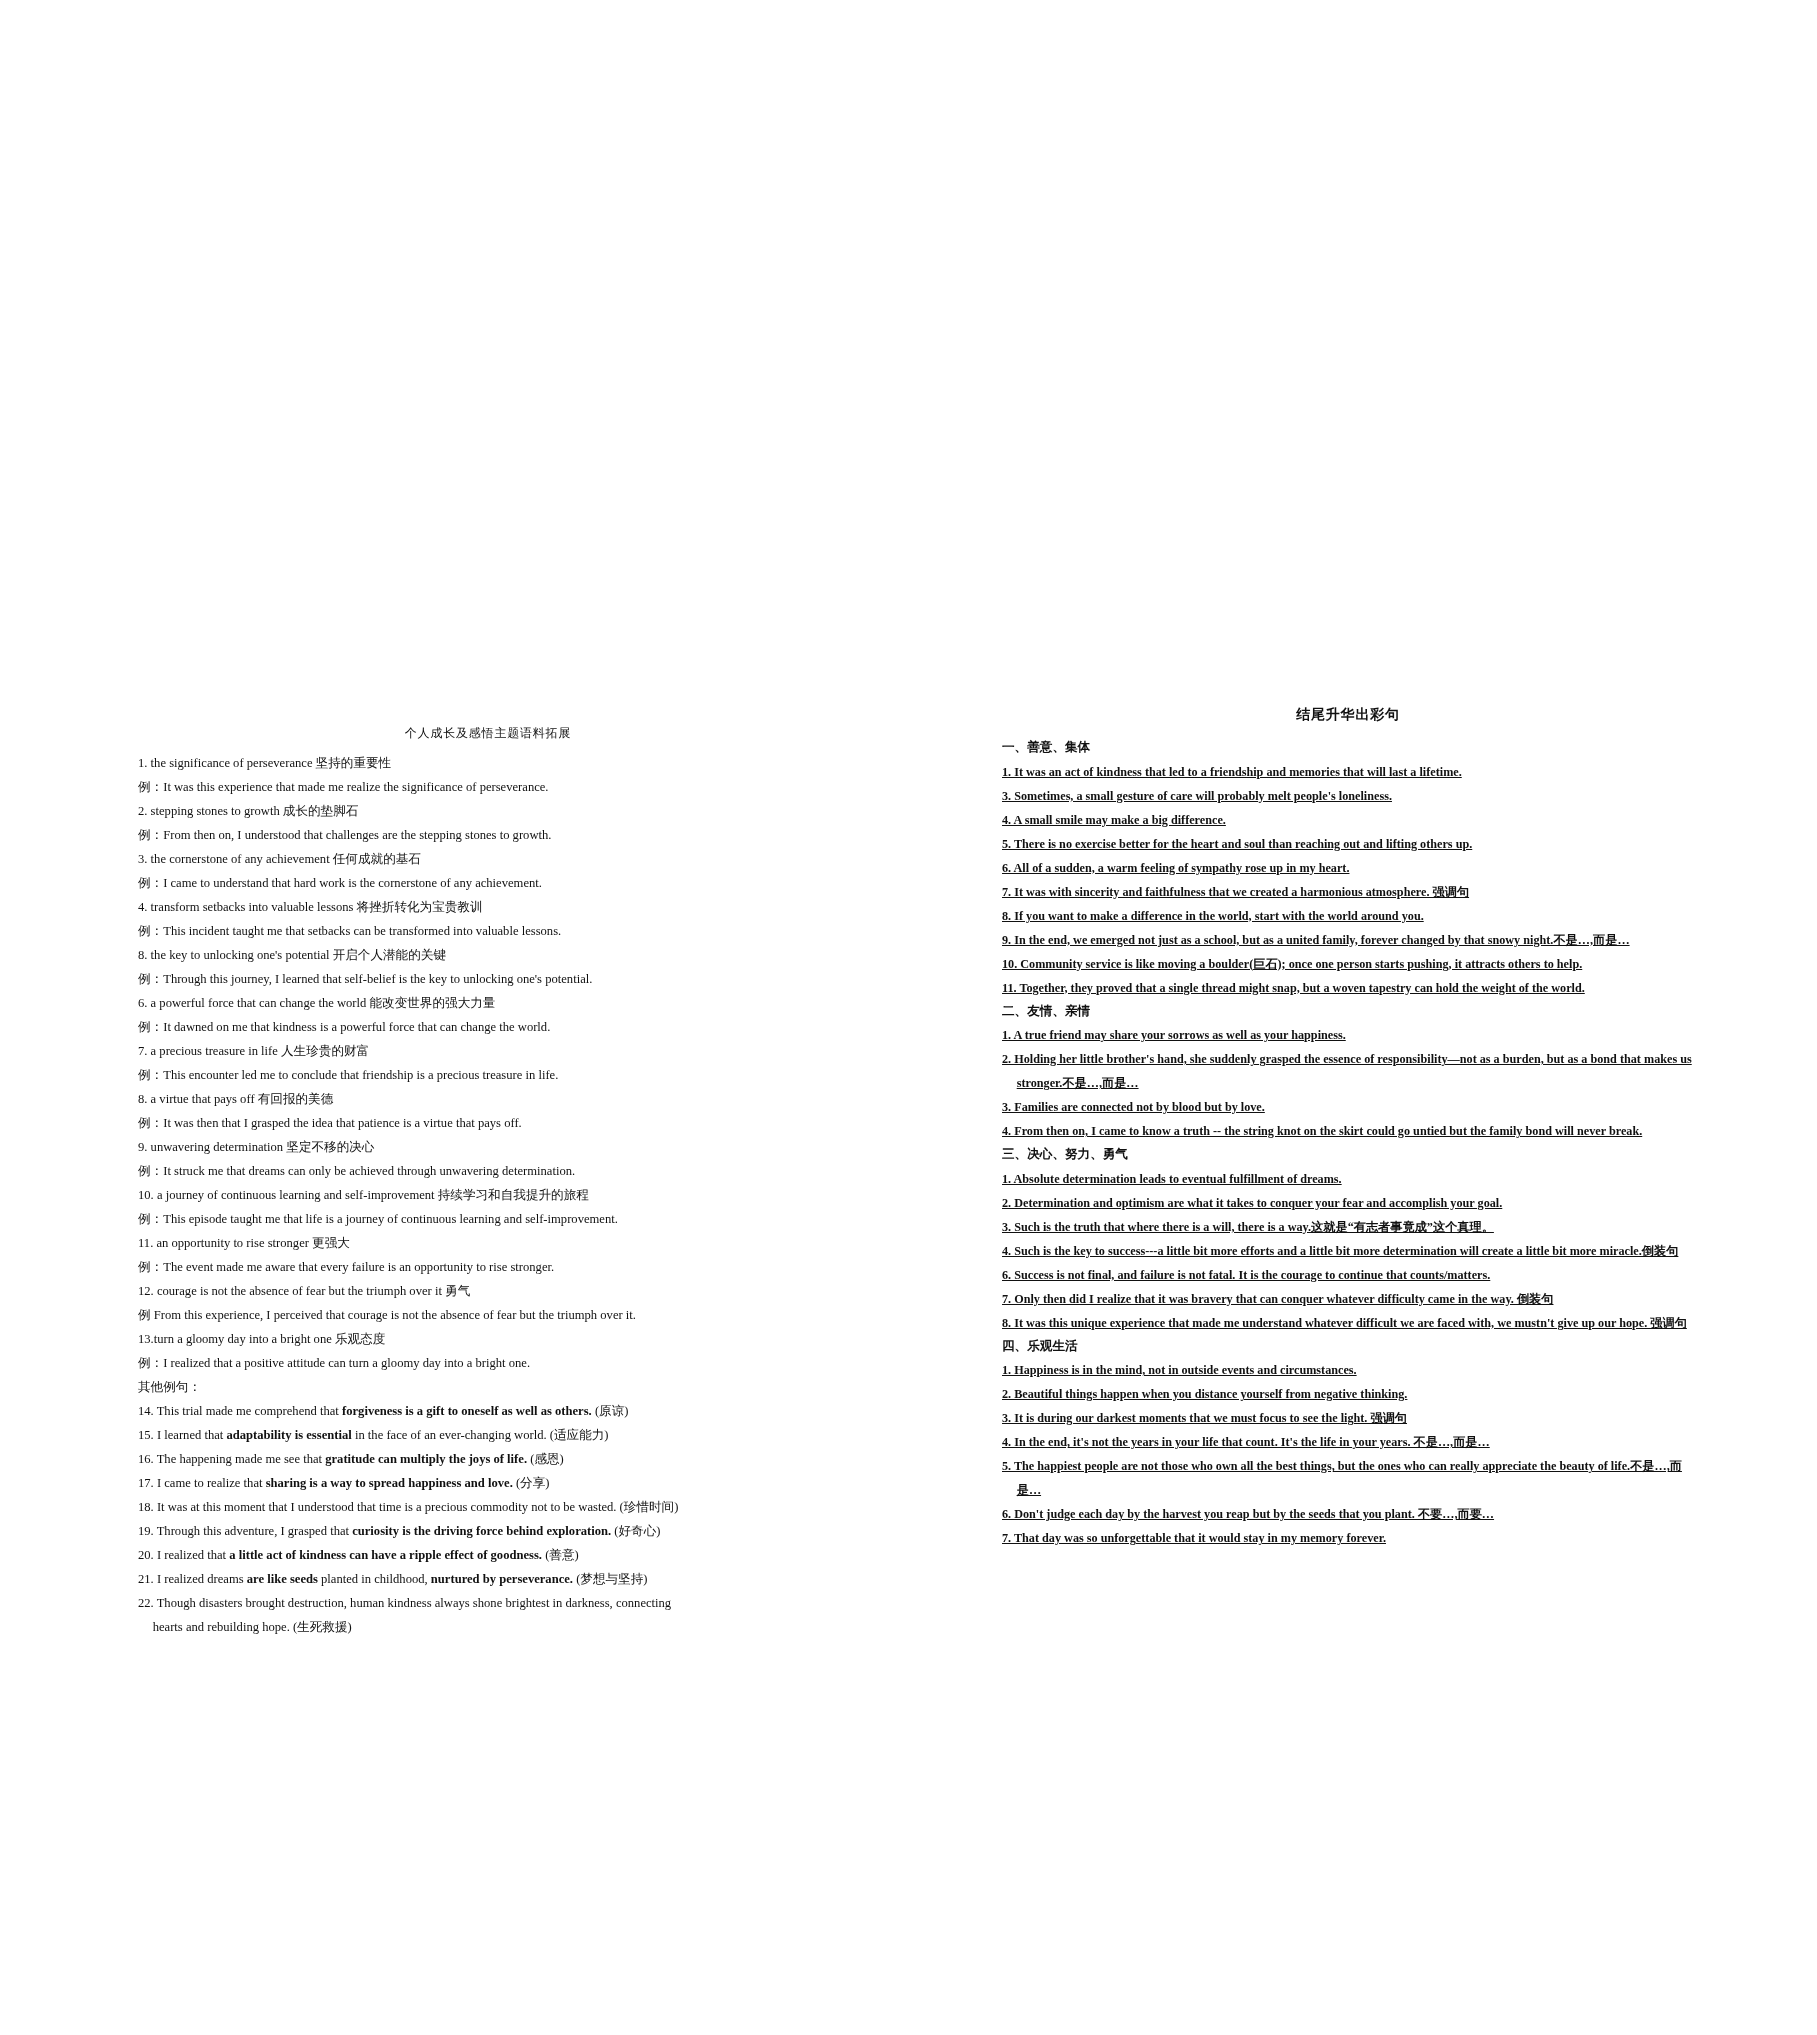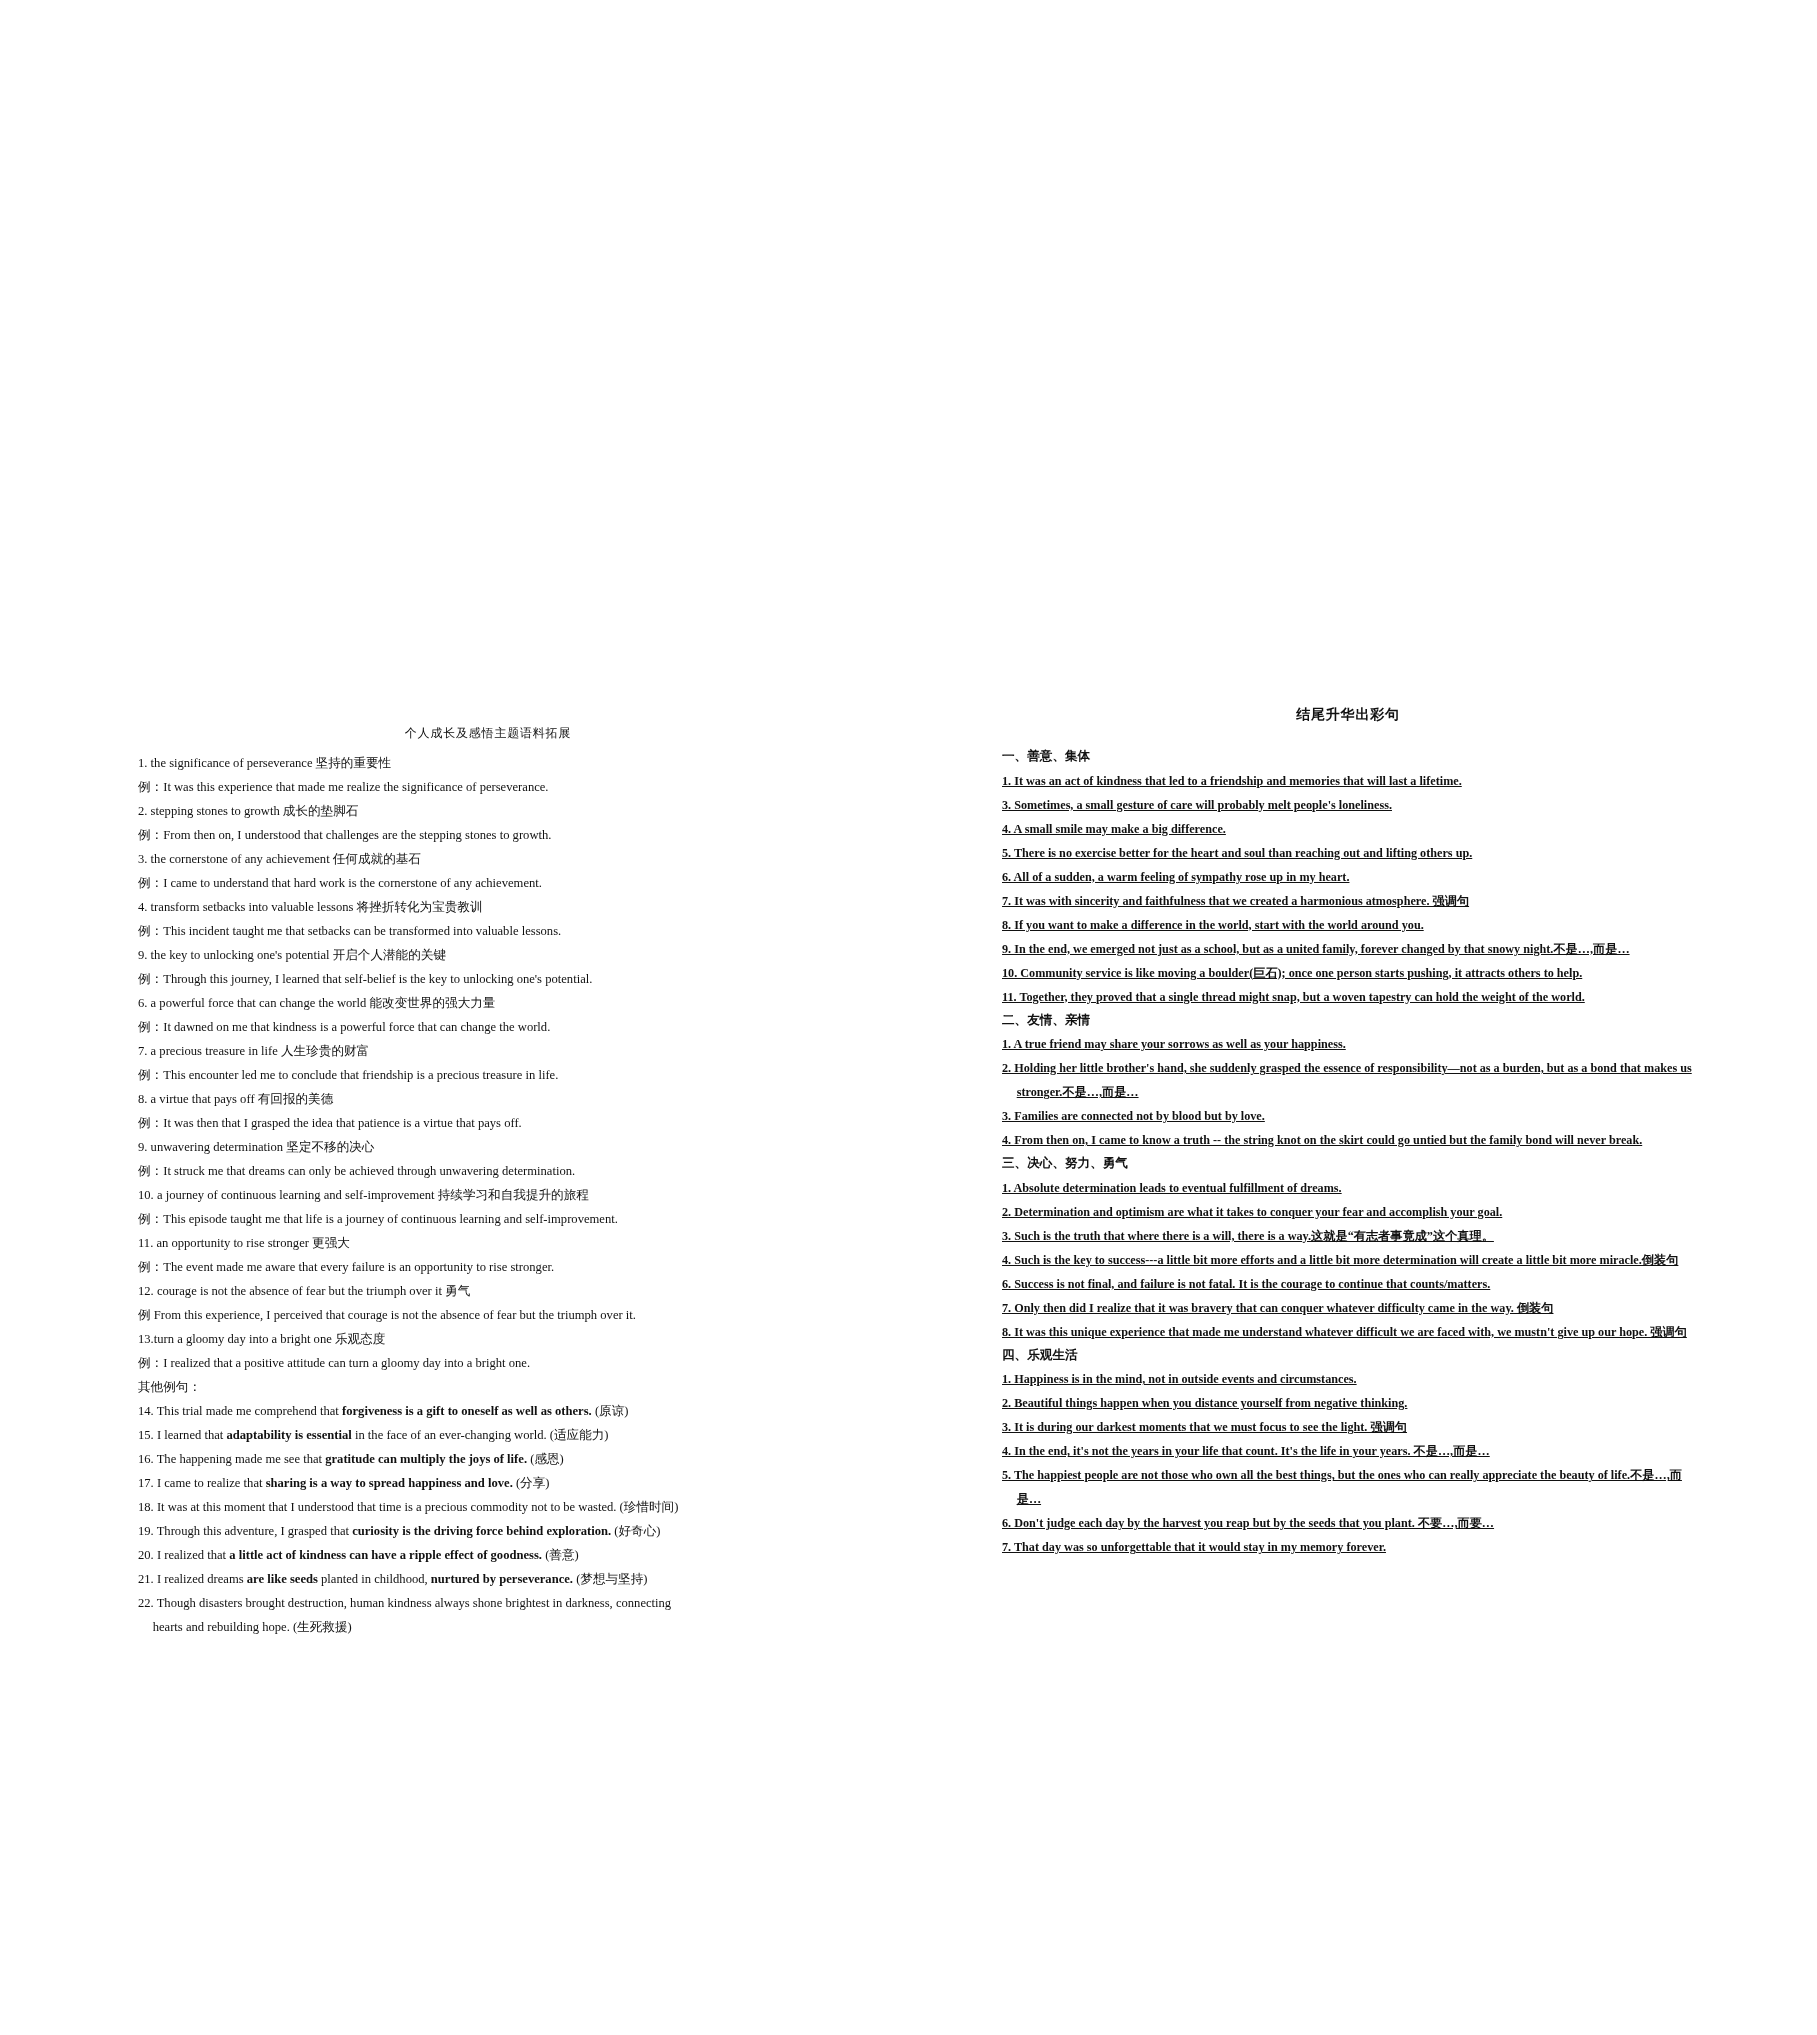"结尾升华出彩句" #right .title { margin-bottom: 21px -> 12px }
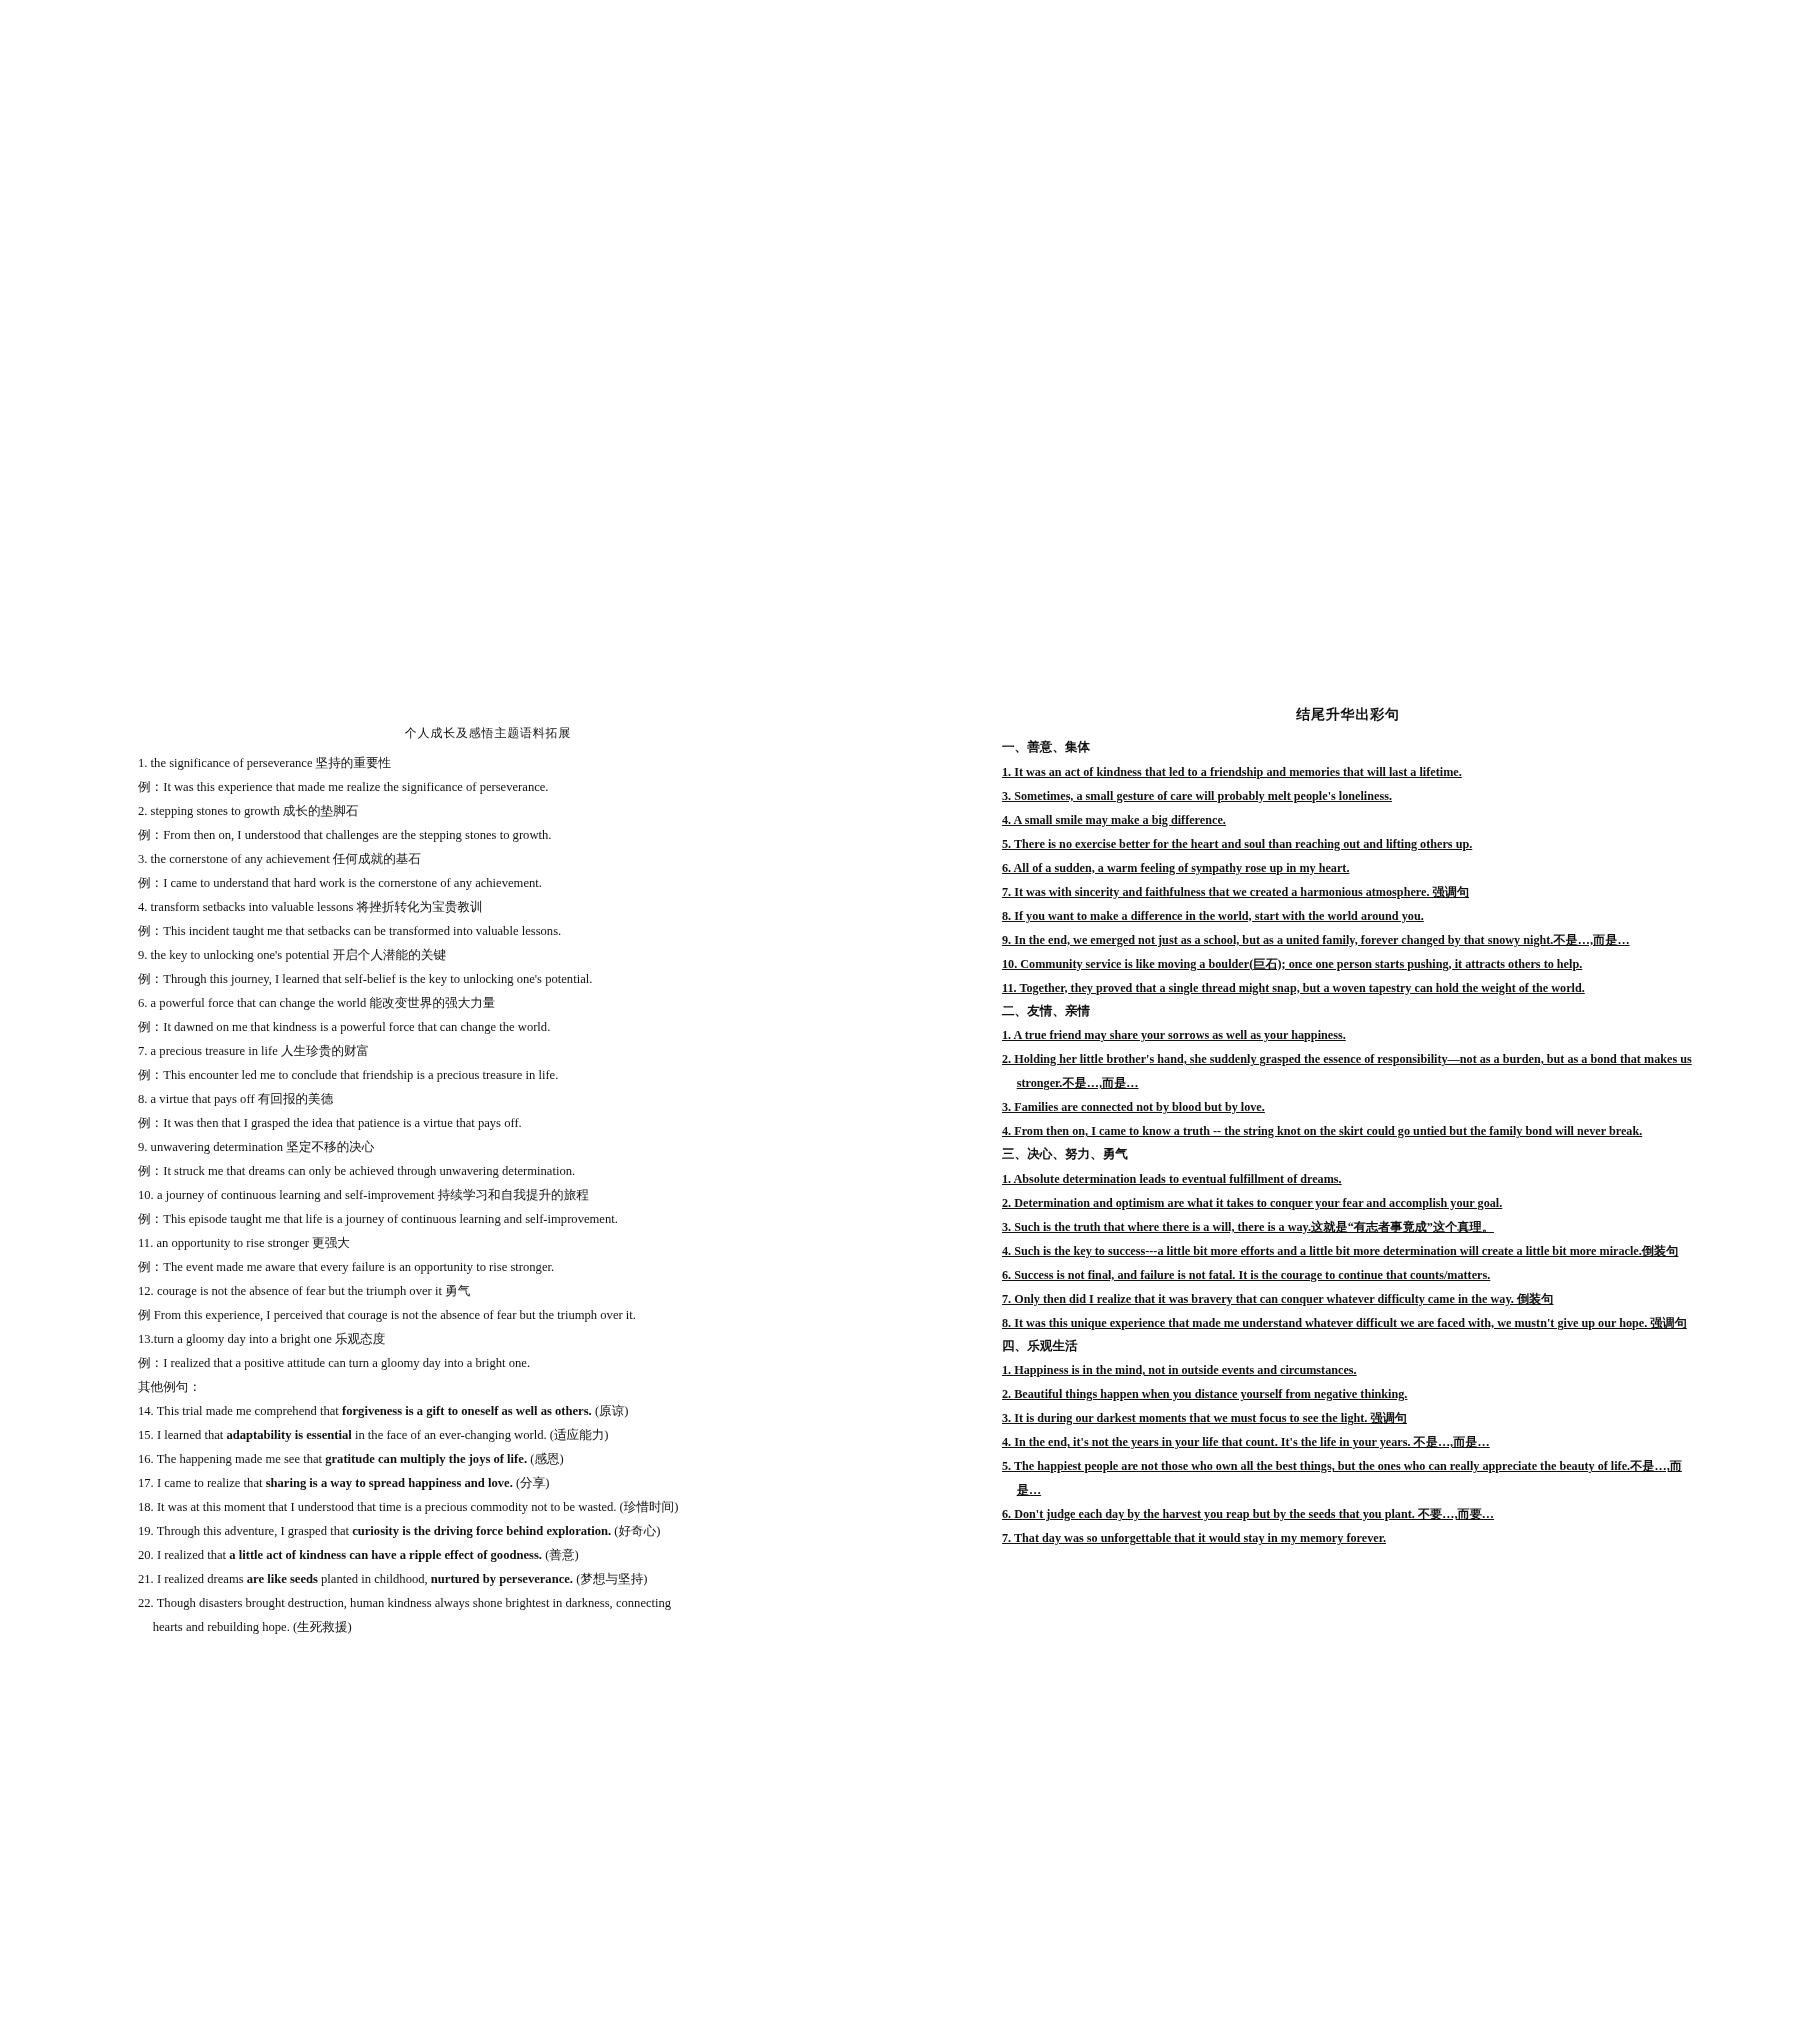"9. the key to unlocking" div.line { text: 9 -> 8 }
